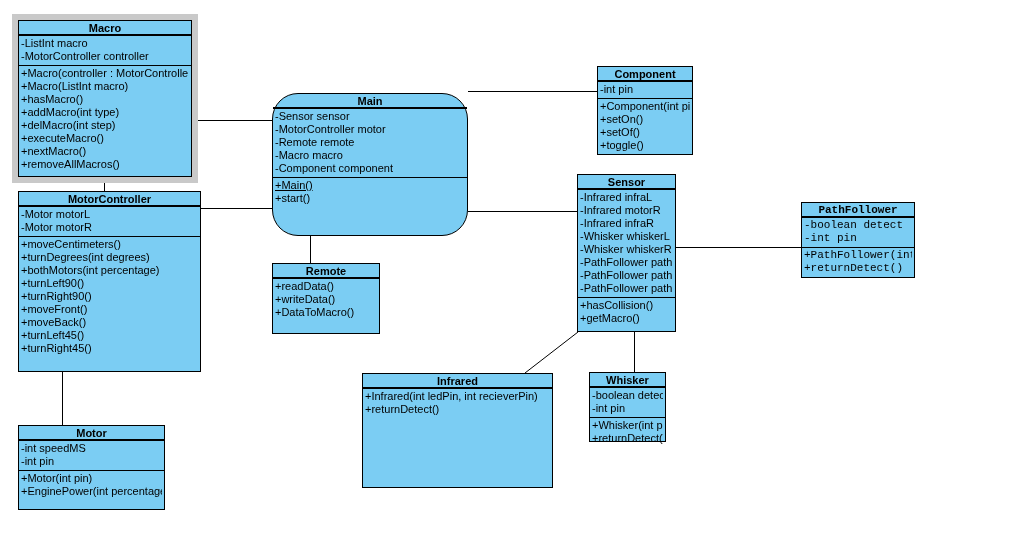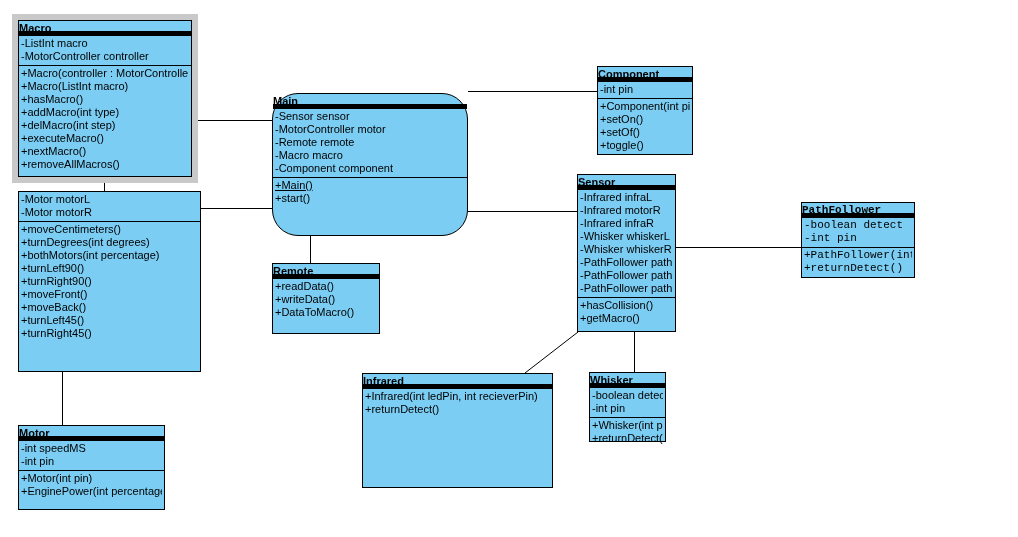"Macro" .uml-title { border-bottom: 5px solid #000000 -> 2px solid #000000; text-align: left -> center }
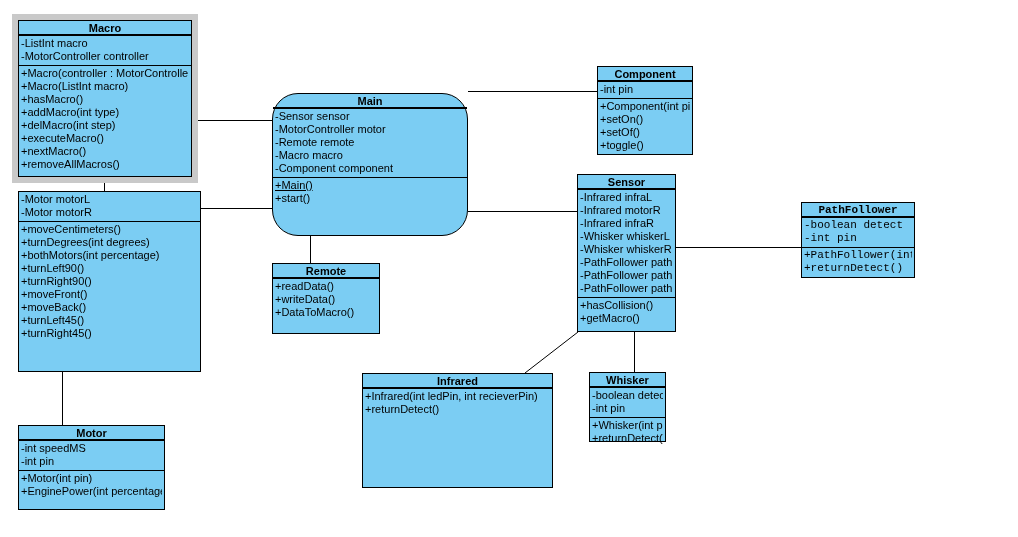"MotorController" div.uml-title { html: none -> <div>MotorController</div> }
